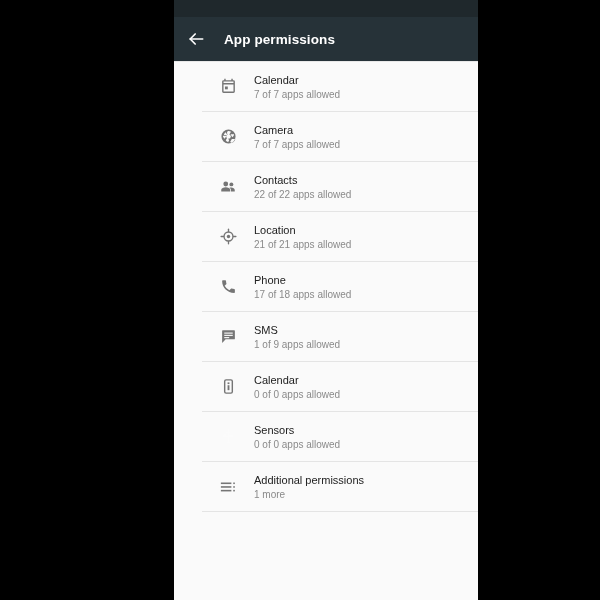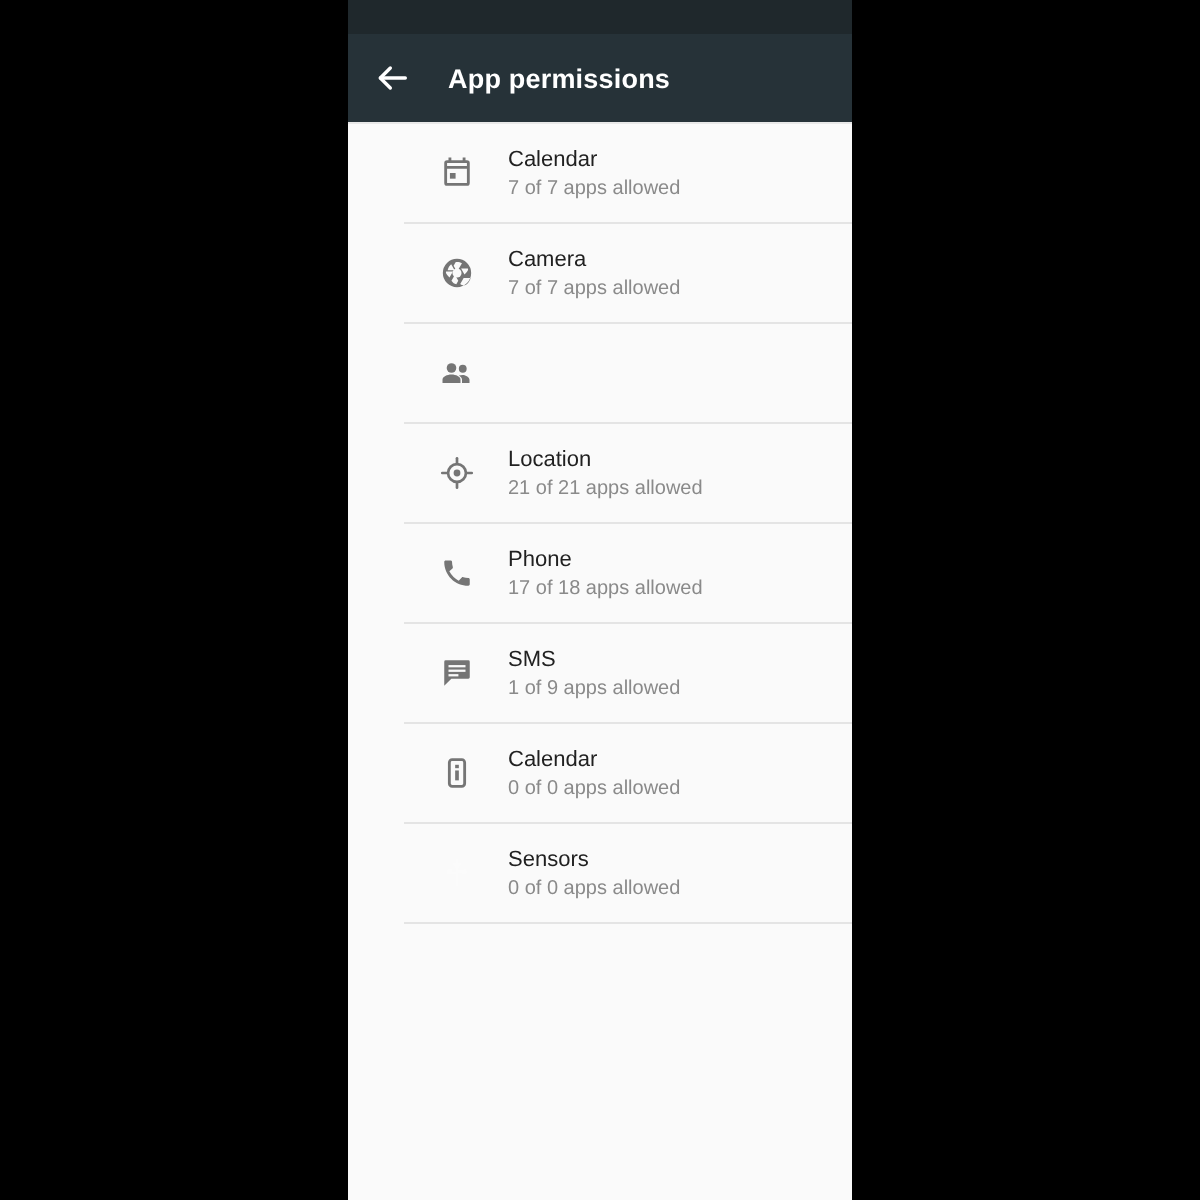"App permissions" #phone-viewport { width: 252px -> 304px }
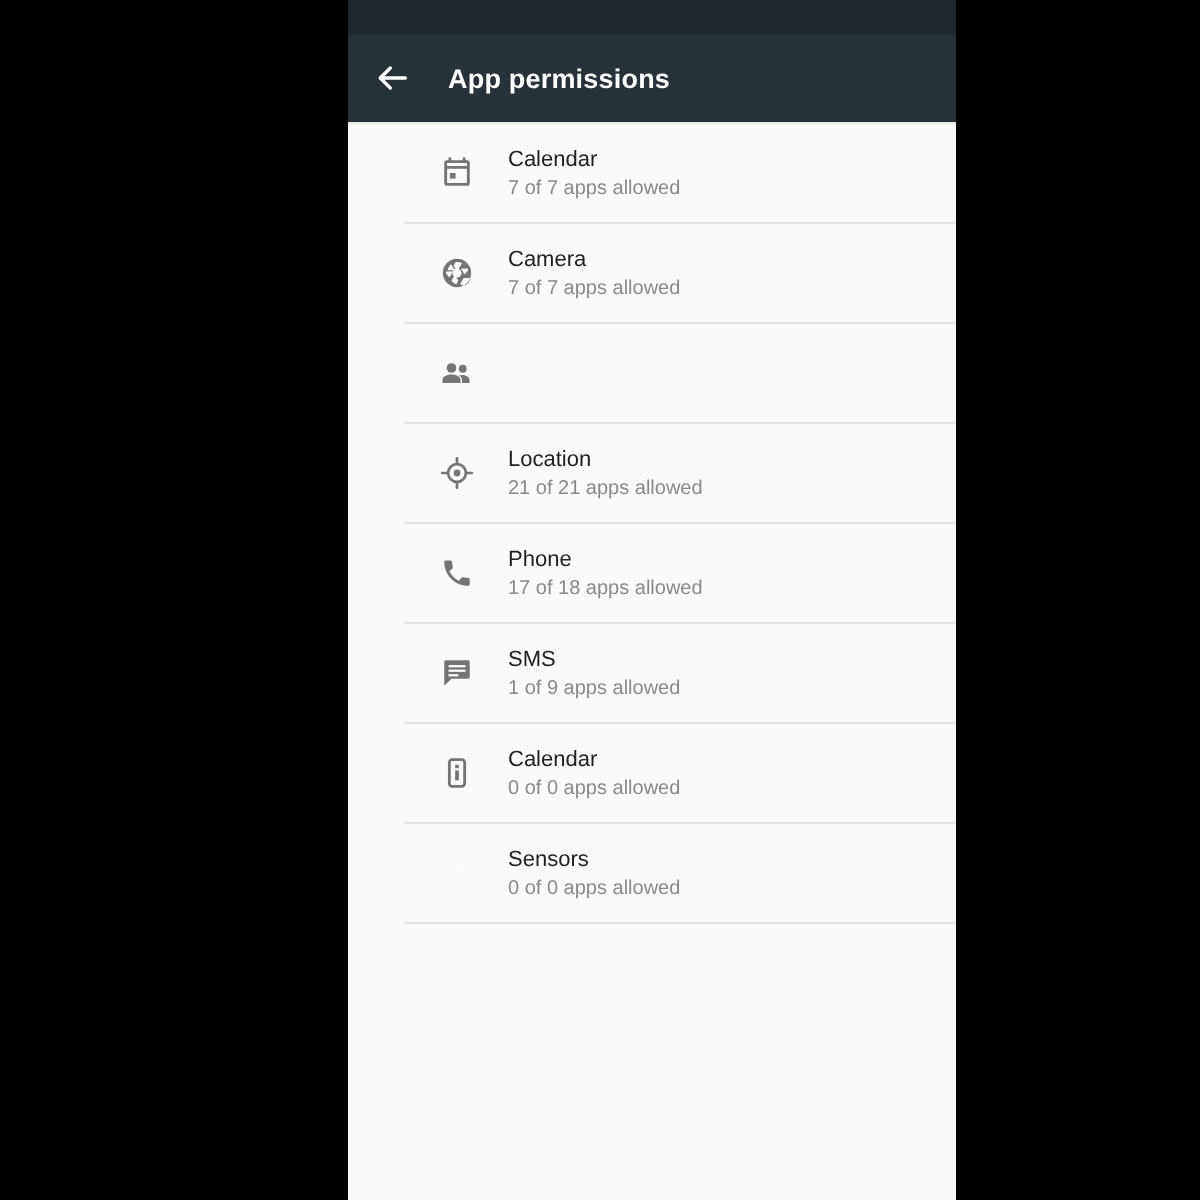"Contacts" div.perm-text { html: none -> <div> <div>Contacts</div> <div>22 of 22 apps allowed</div> </div> }
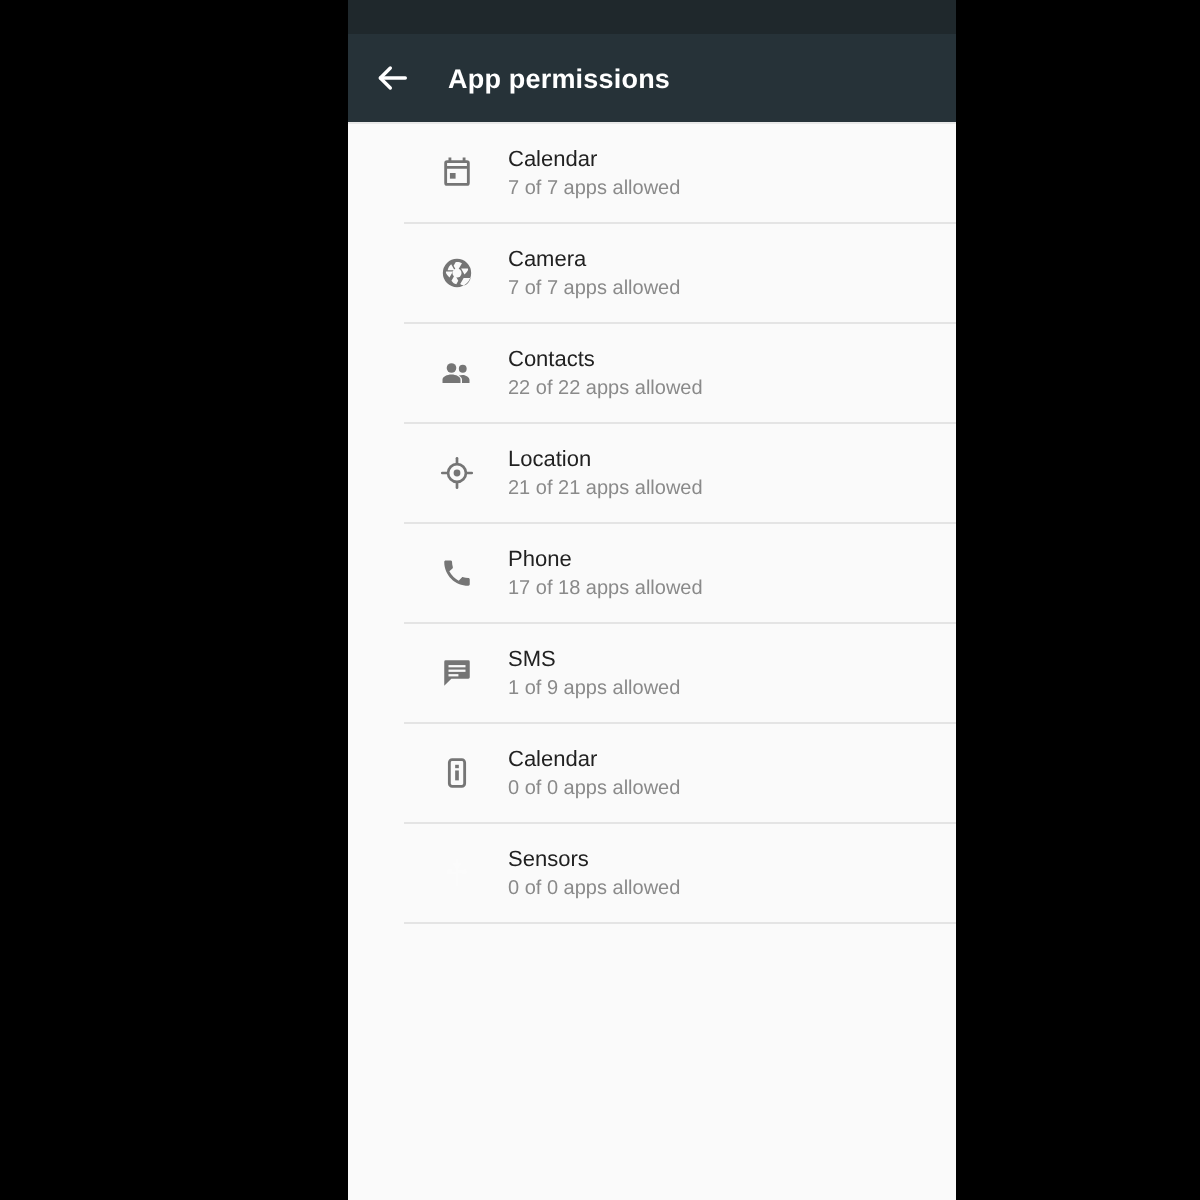"Additional permissions" div.perm-row { html: none -> <div> <div> <svg> <rect></rect> <rect></rect> <rect></rect> <rect></rect> <rect></rect> <rect></rect> </svg> </div> <div> <div>Additional permissions</div> <div>1 more</div> </div> </div> }
